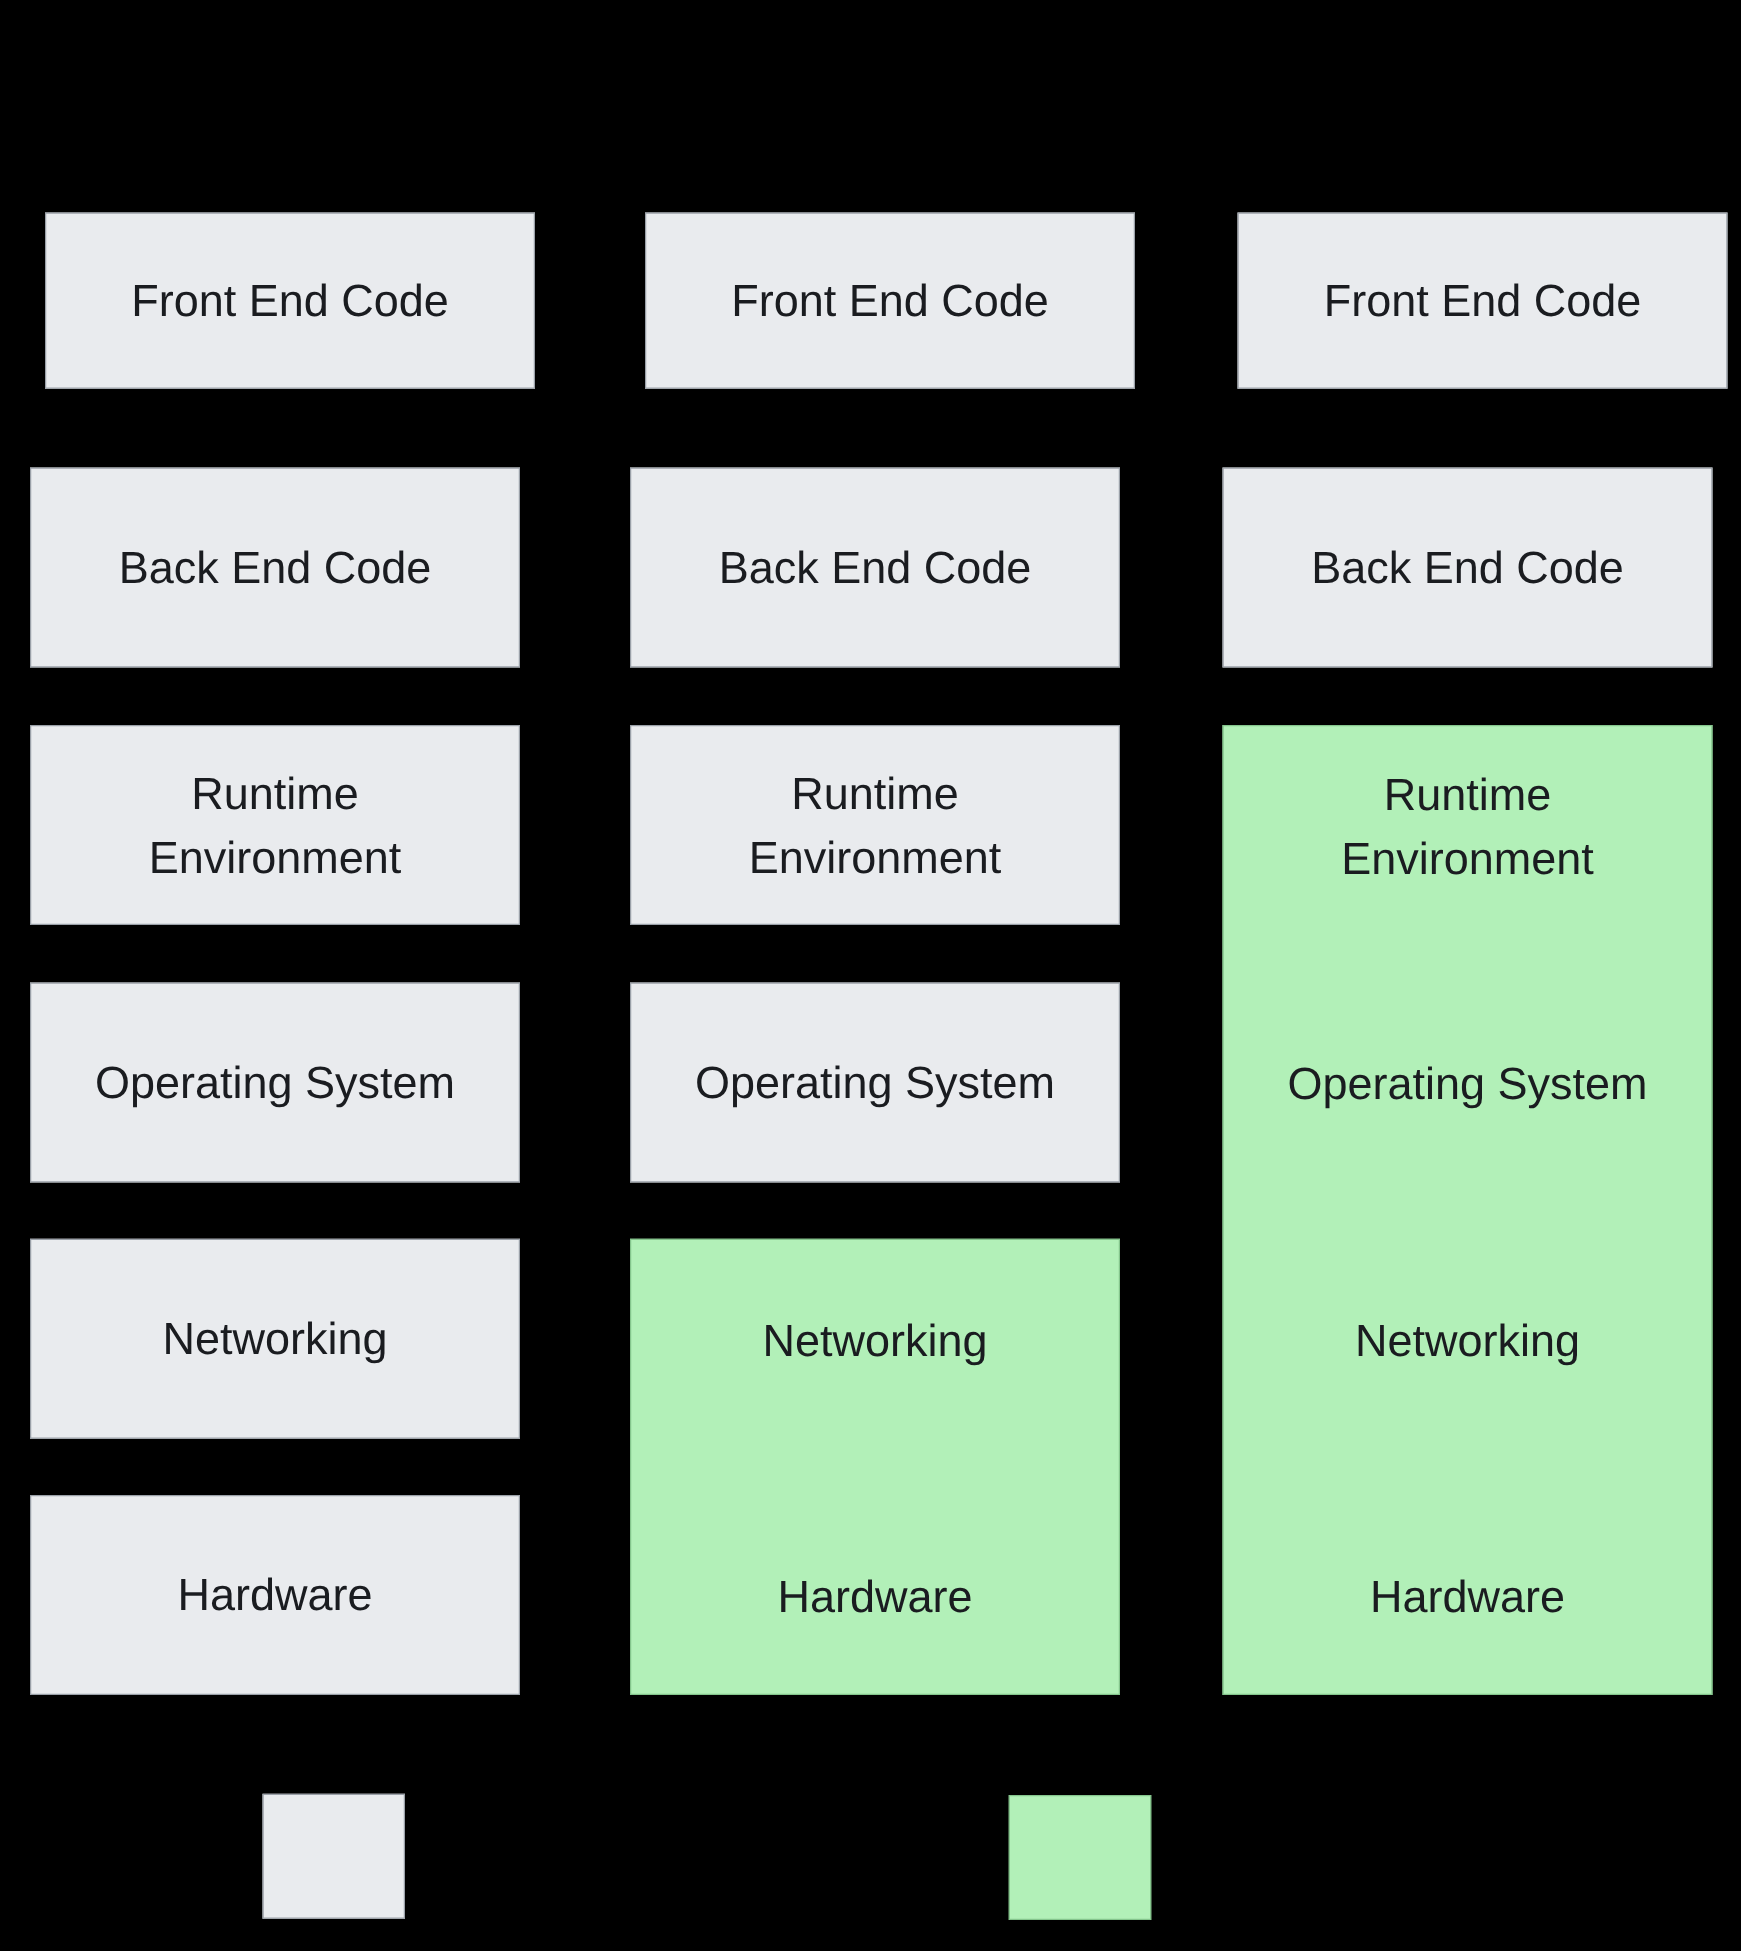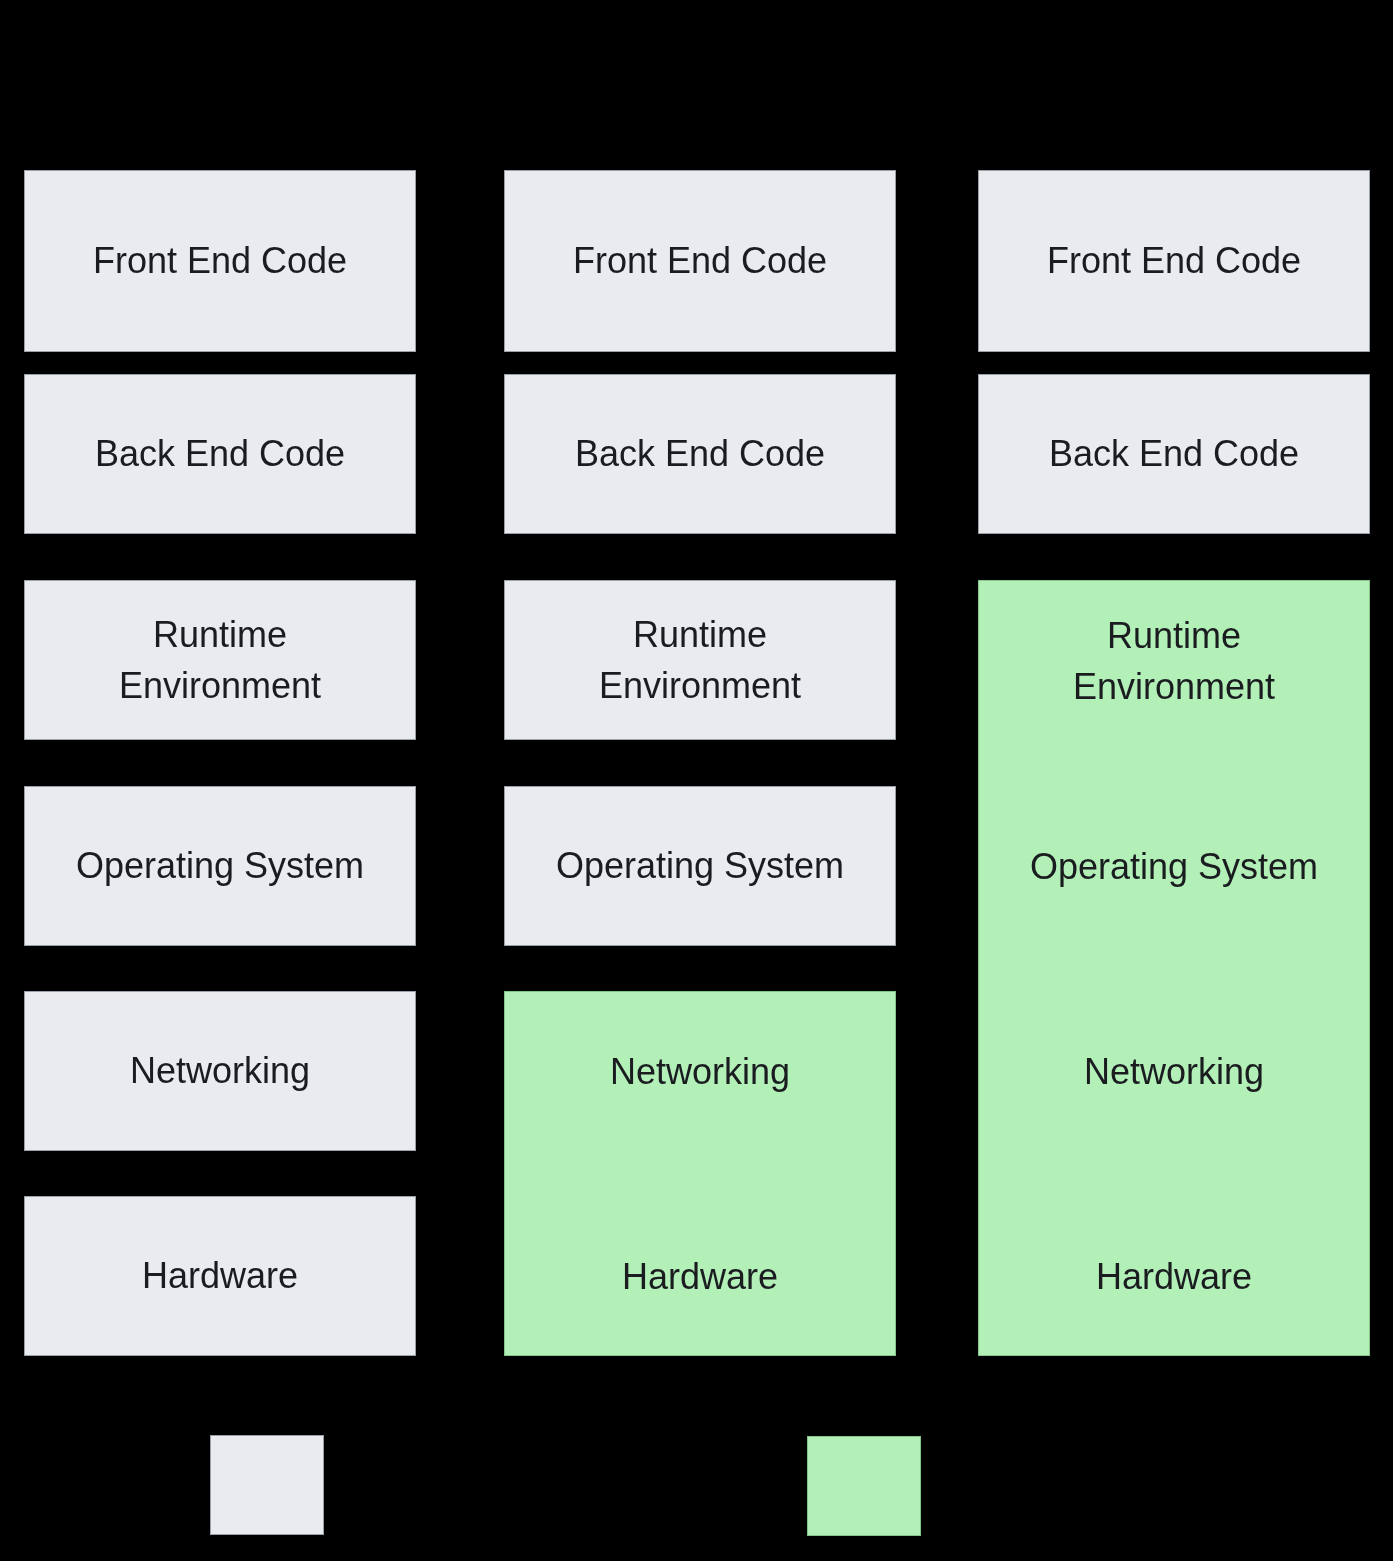"Front End Code" .r1 { height: 182px -> 141px; margin-left: none -> 12px }
